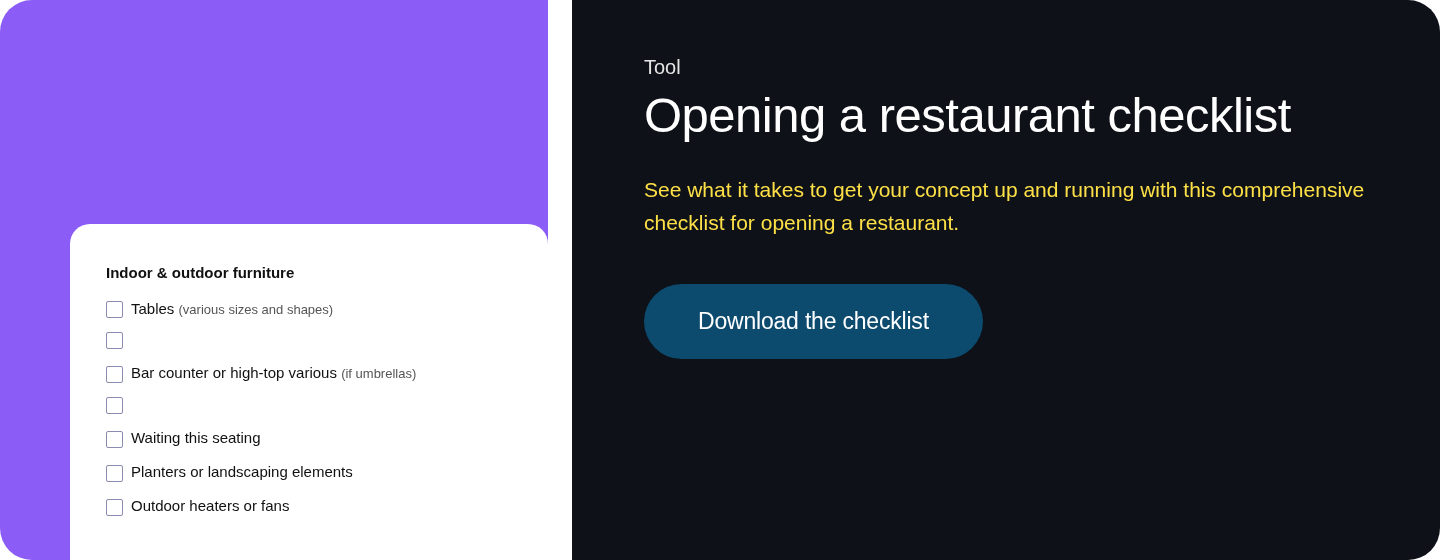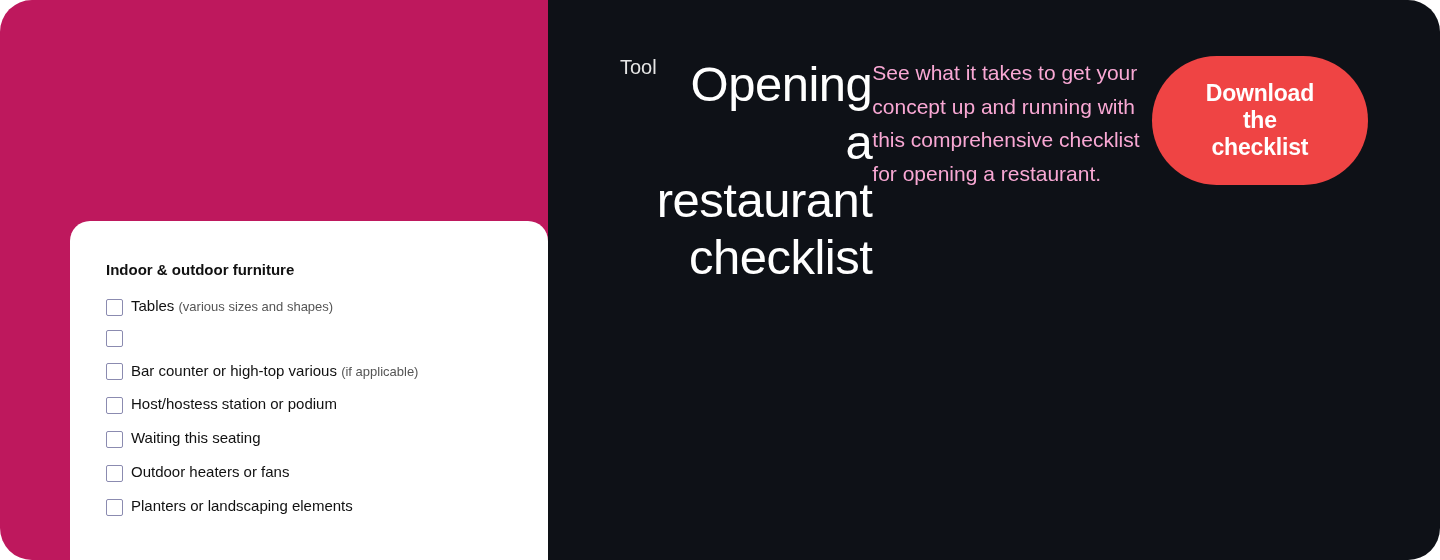"Tool" .right-panel { flex-direction: none -> column; margin-left: none -> 24px }
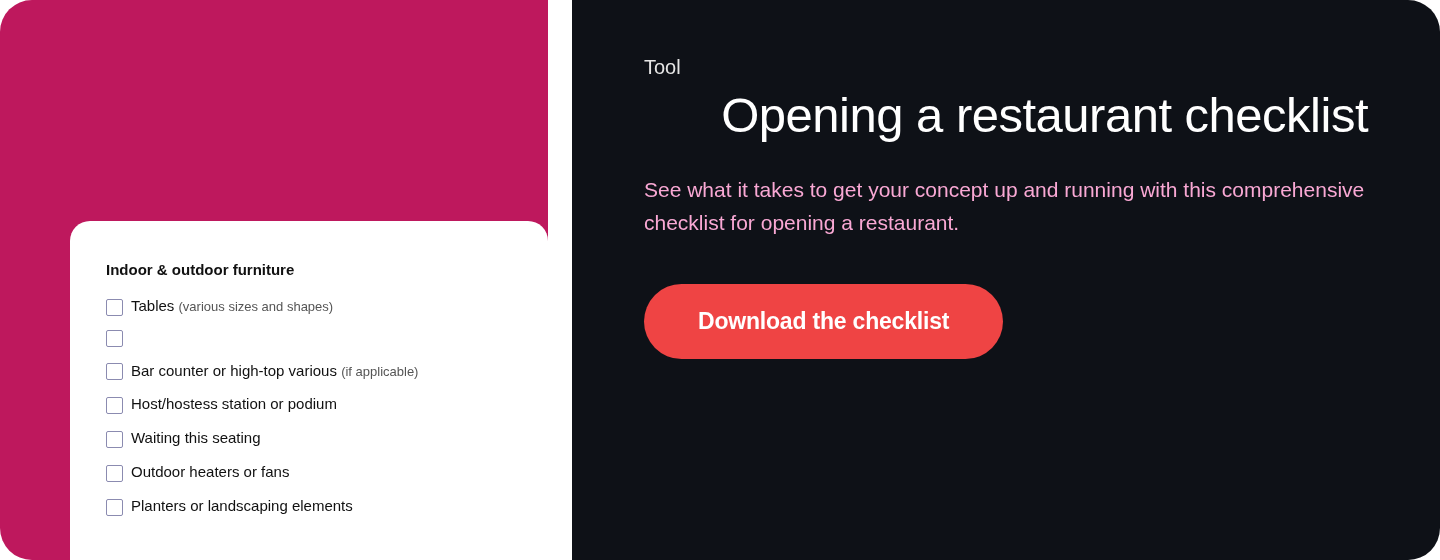"Opening a restaurant checklist" .heading { text-align: right -> none }
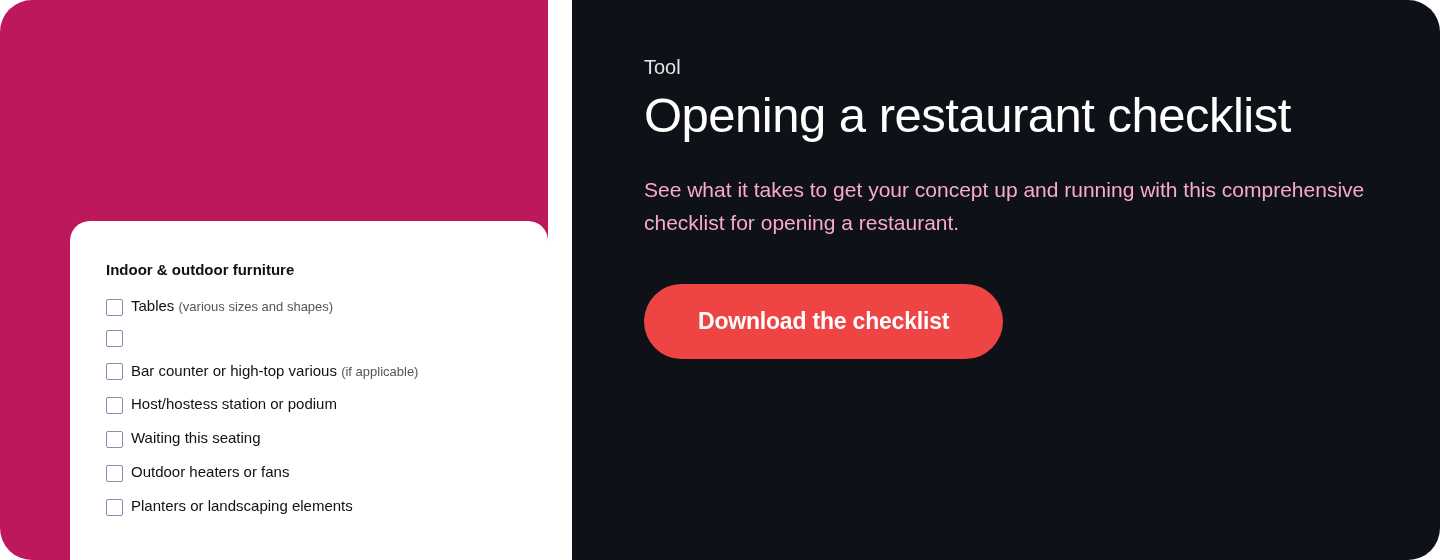"See what it takes to" .description { color: #f9a8d4 -> #fde047 }
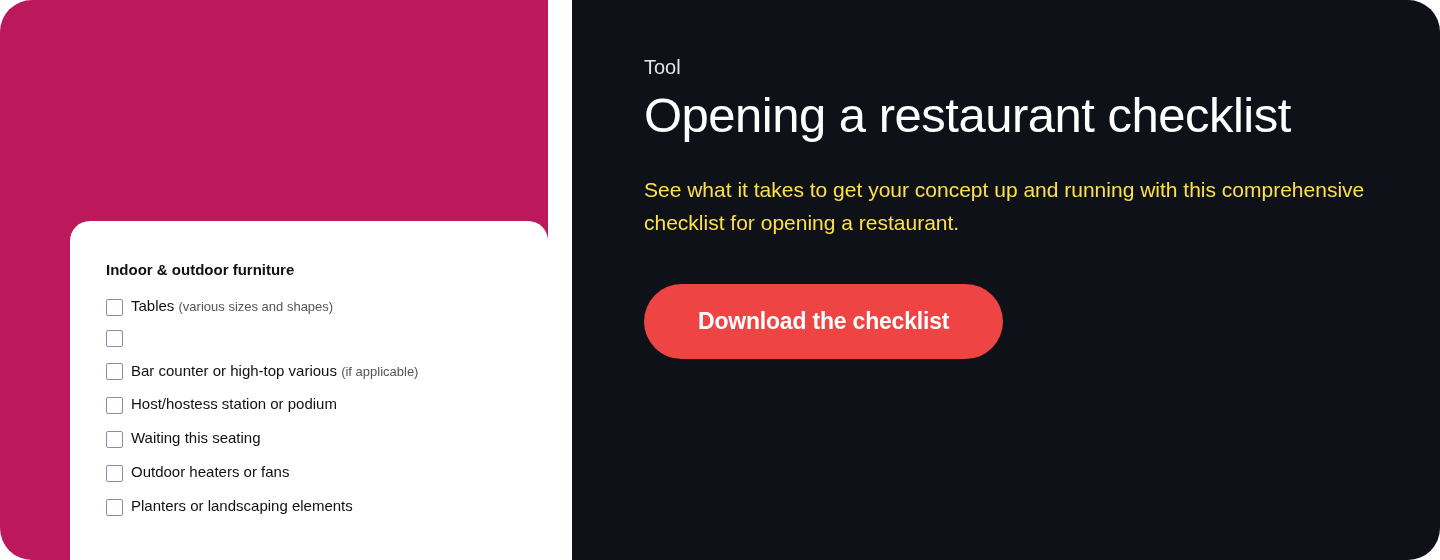"Indoor & outdoor furniture" .left-panel { background: #be185d -> #8b5cf6 }
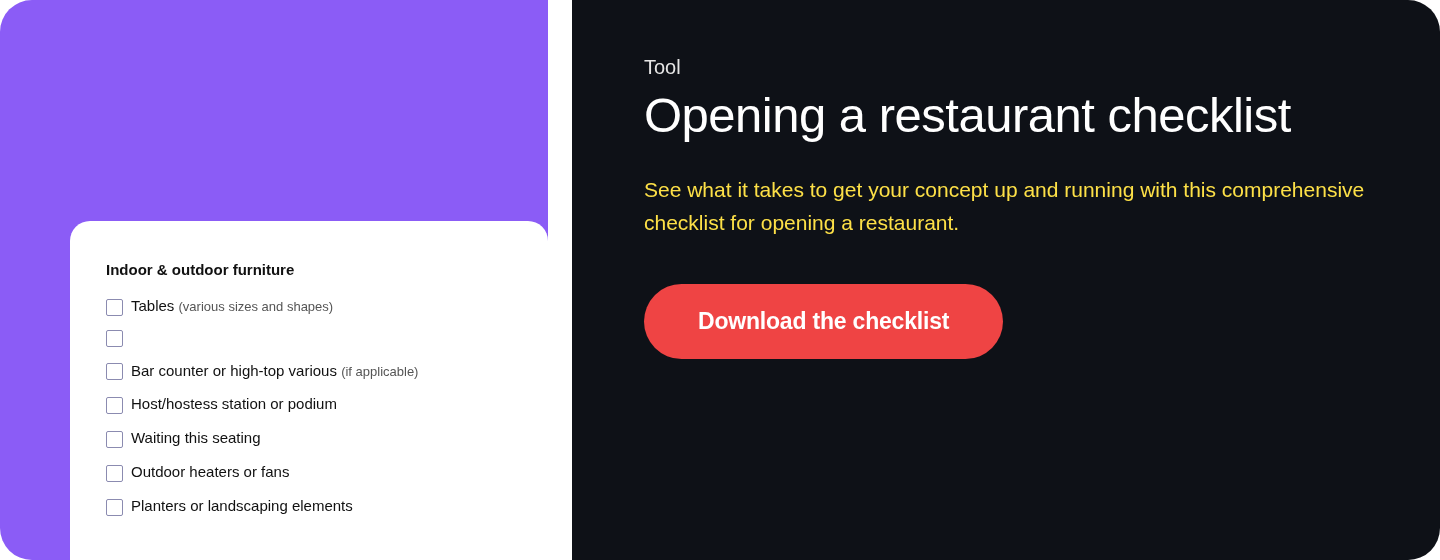"Download the checklist" .cta-button { background: #ef4444 -> #0c4a6e; font-weight: 700 -> 400 }
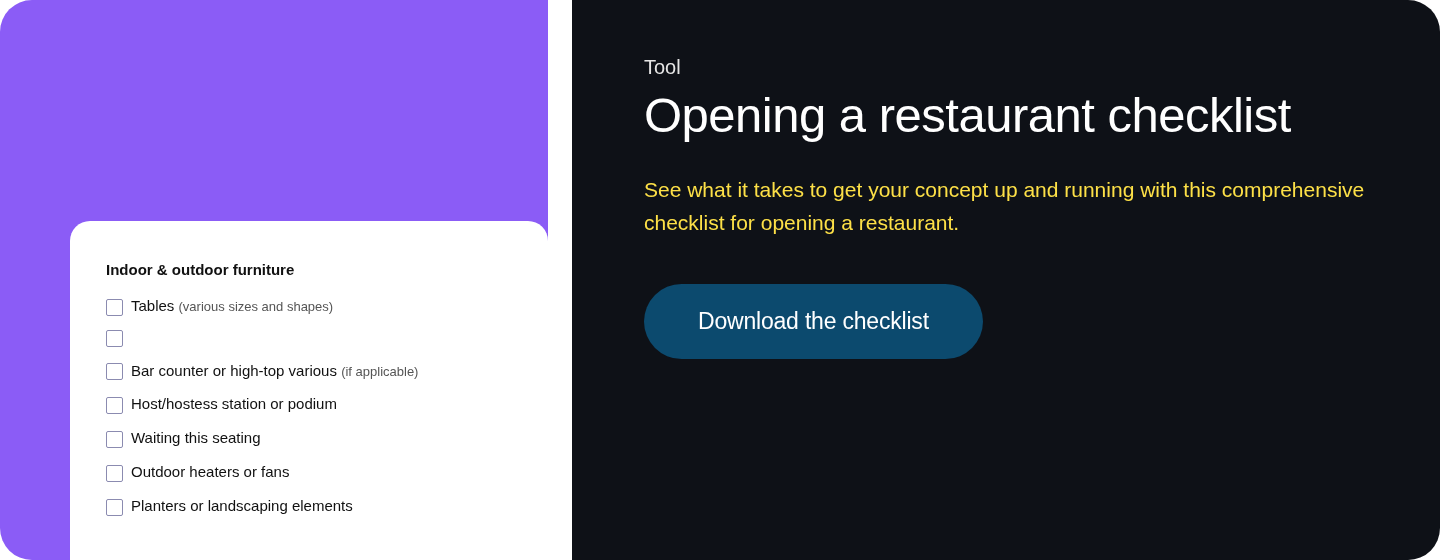"(if applicable)" span.item-note { text: applicable -> umbrellas }
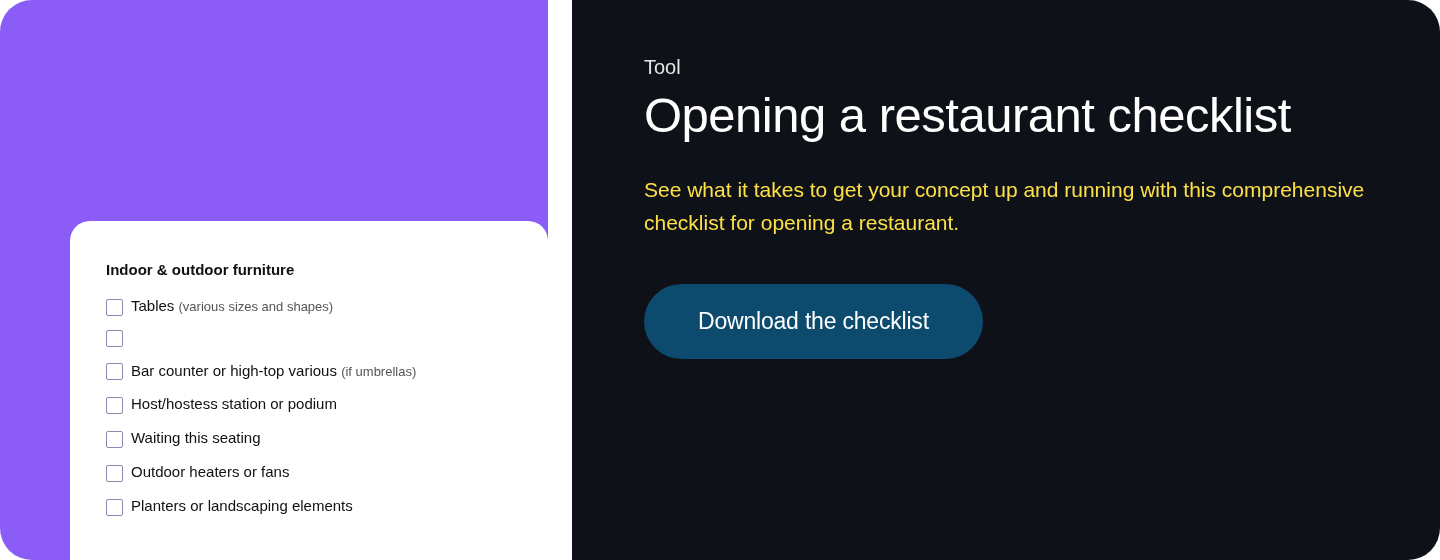"Host/hostess station or podium" span.item-text { html: <span><span>Host/hostess station or podium</span> <span></span></span> -> none }
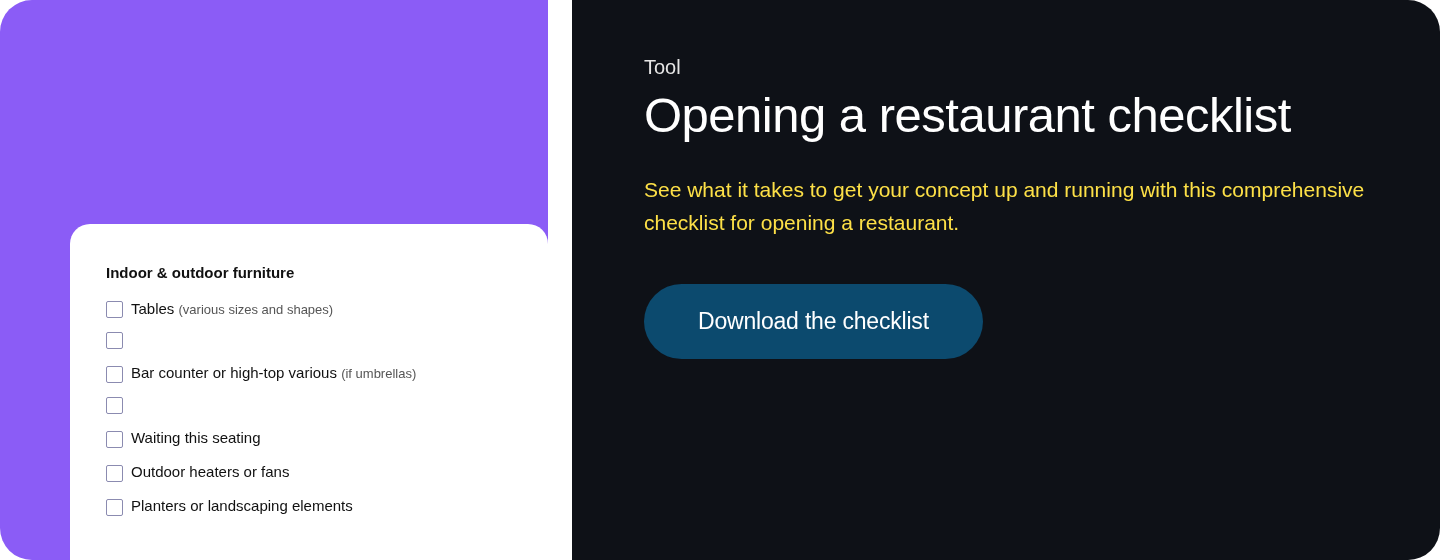"Outdoor heaters or fans" li.checklist-row { order: before "Planters or landscaping elements" -> after "Planters or landscaping elements" }
